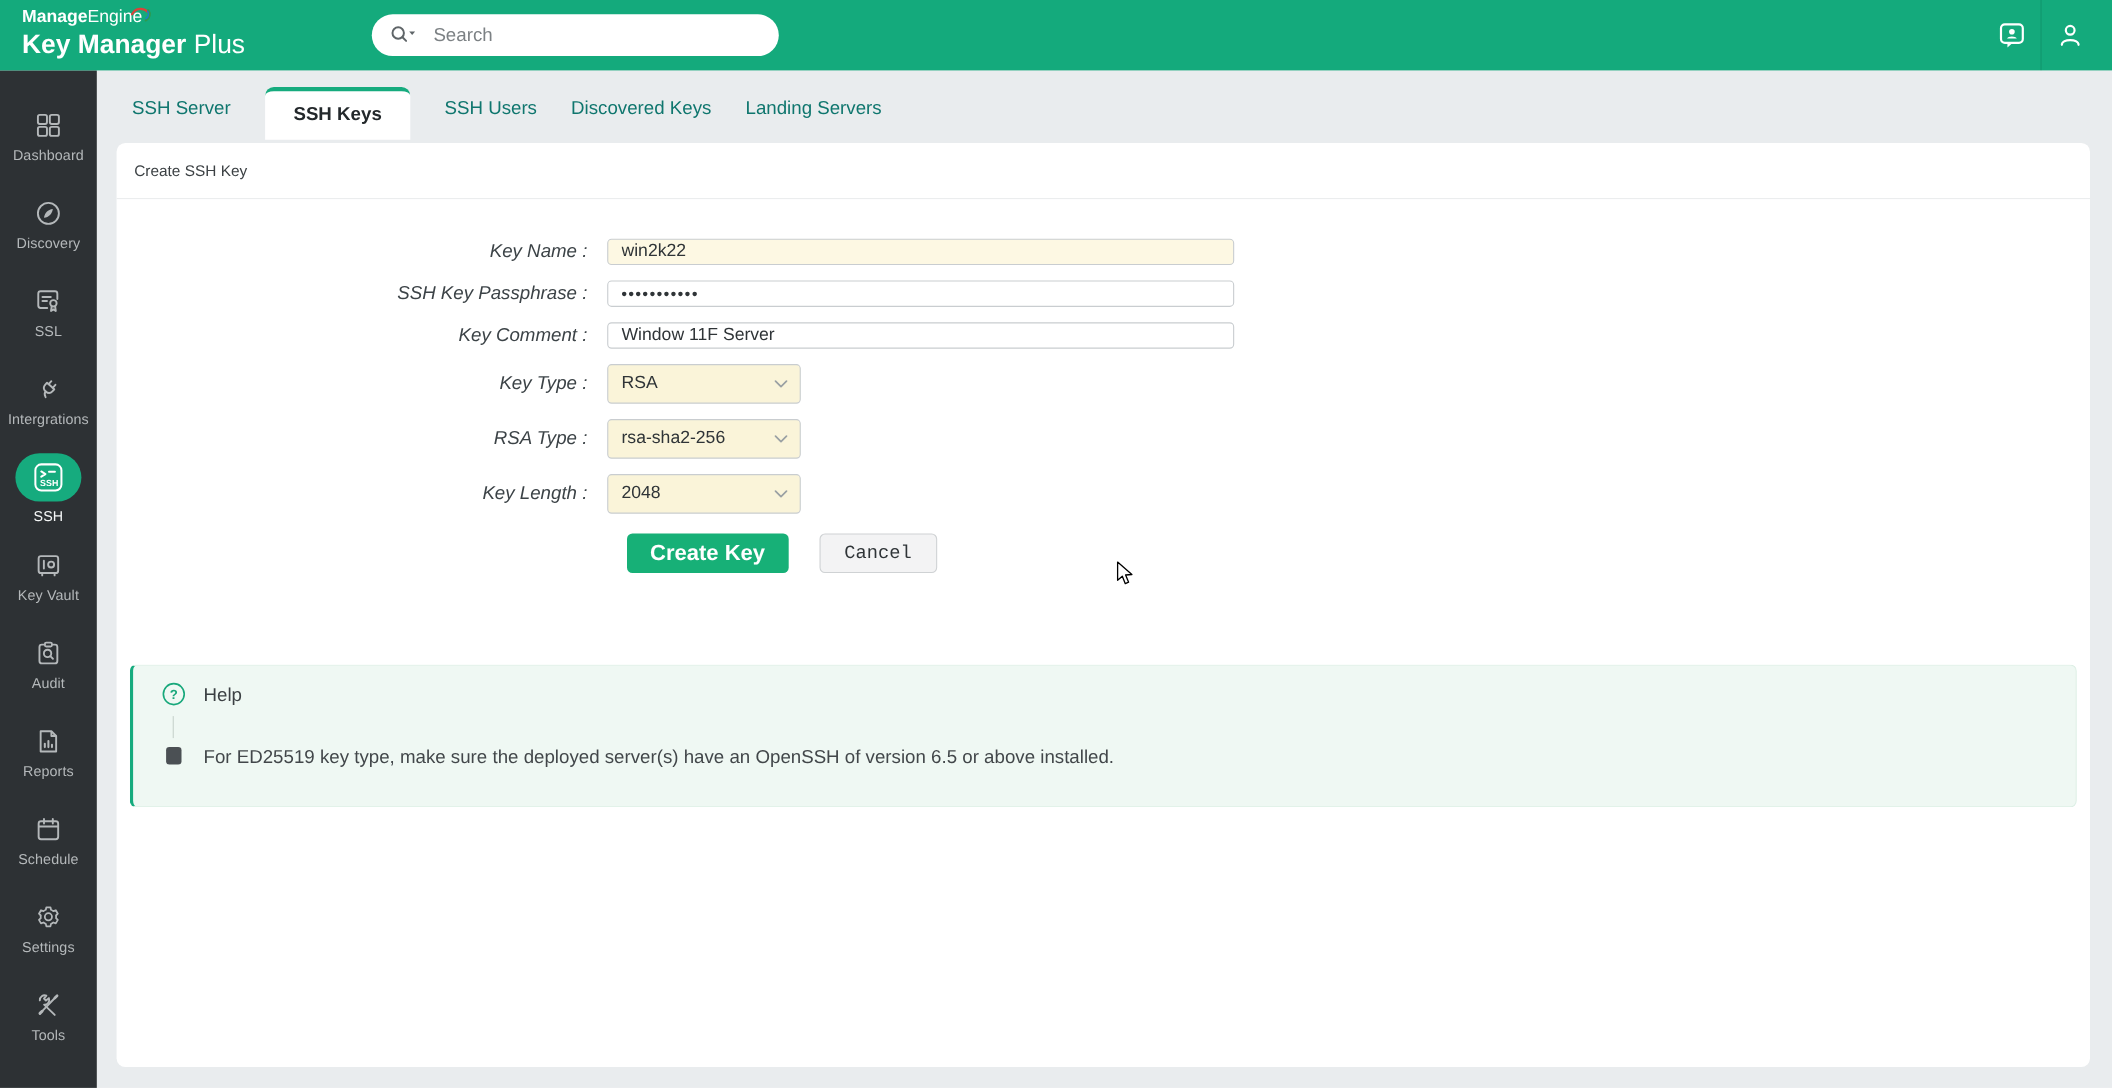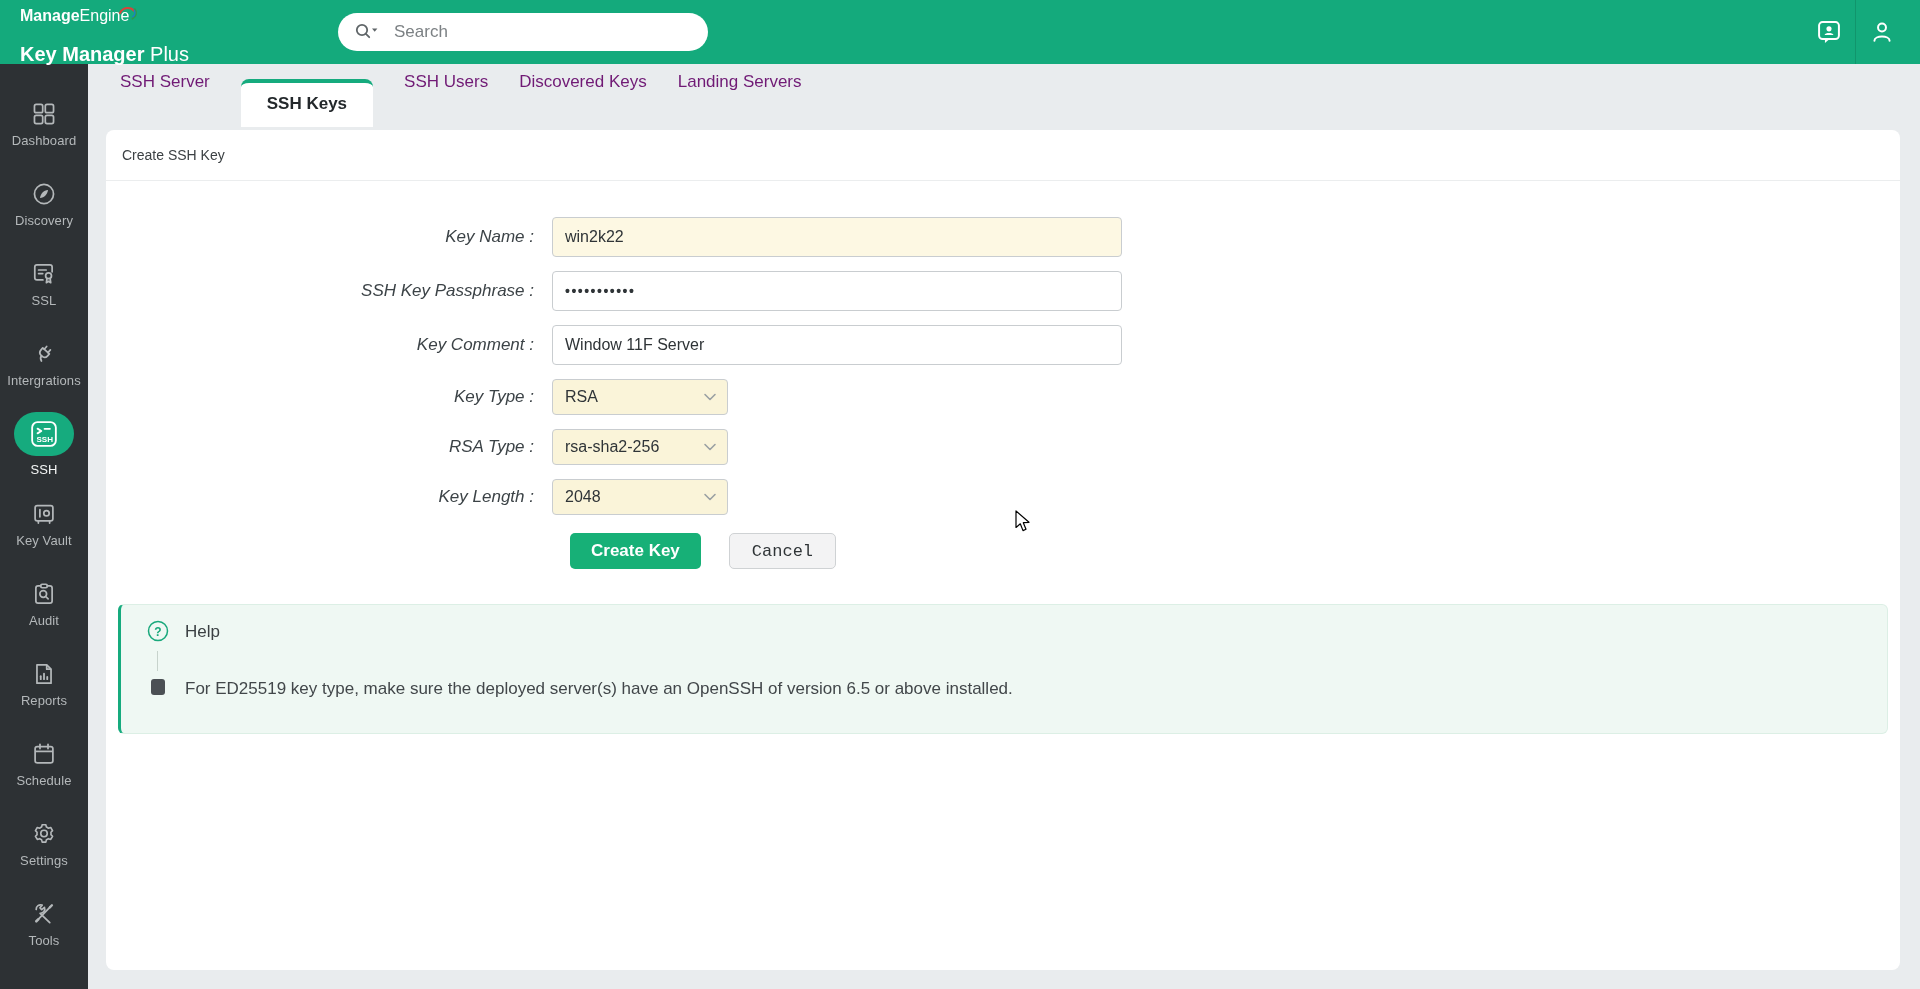"Key Manager Plus" .brand-bottom { font-size: 20px -> 24px; margin-top: 18px -> 2px }
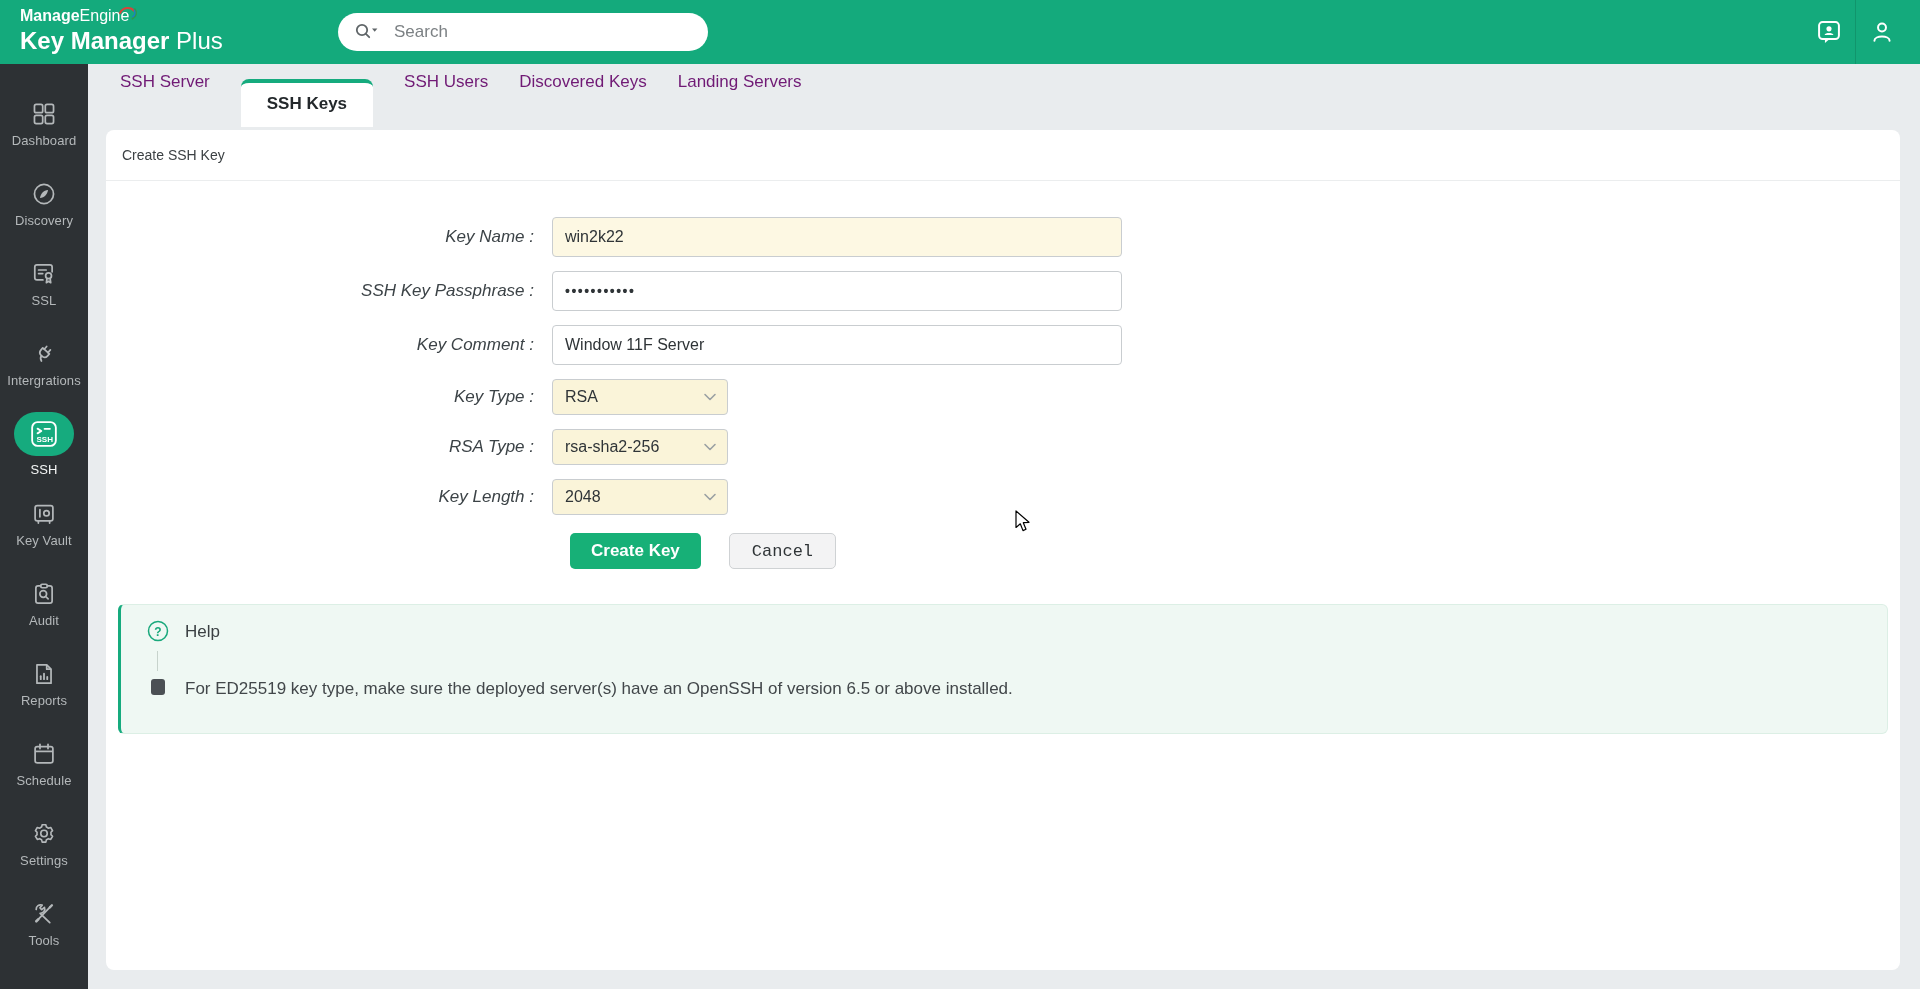"SSH Server" .tab { color: #701a75 -> #0f766e; padding-bottom: 38px -> 21px }
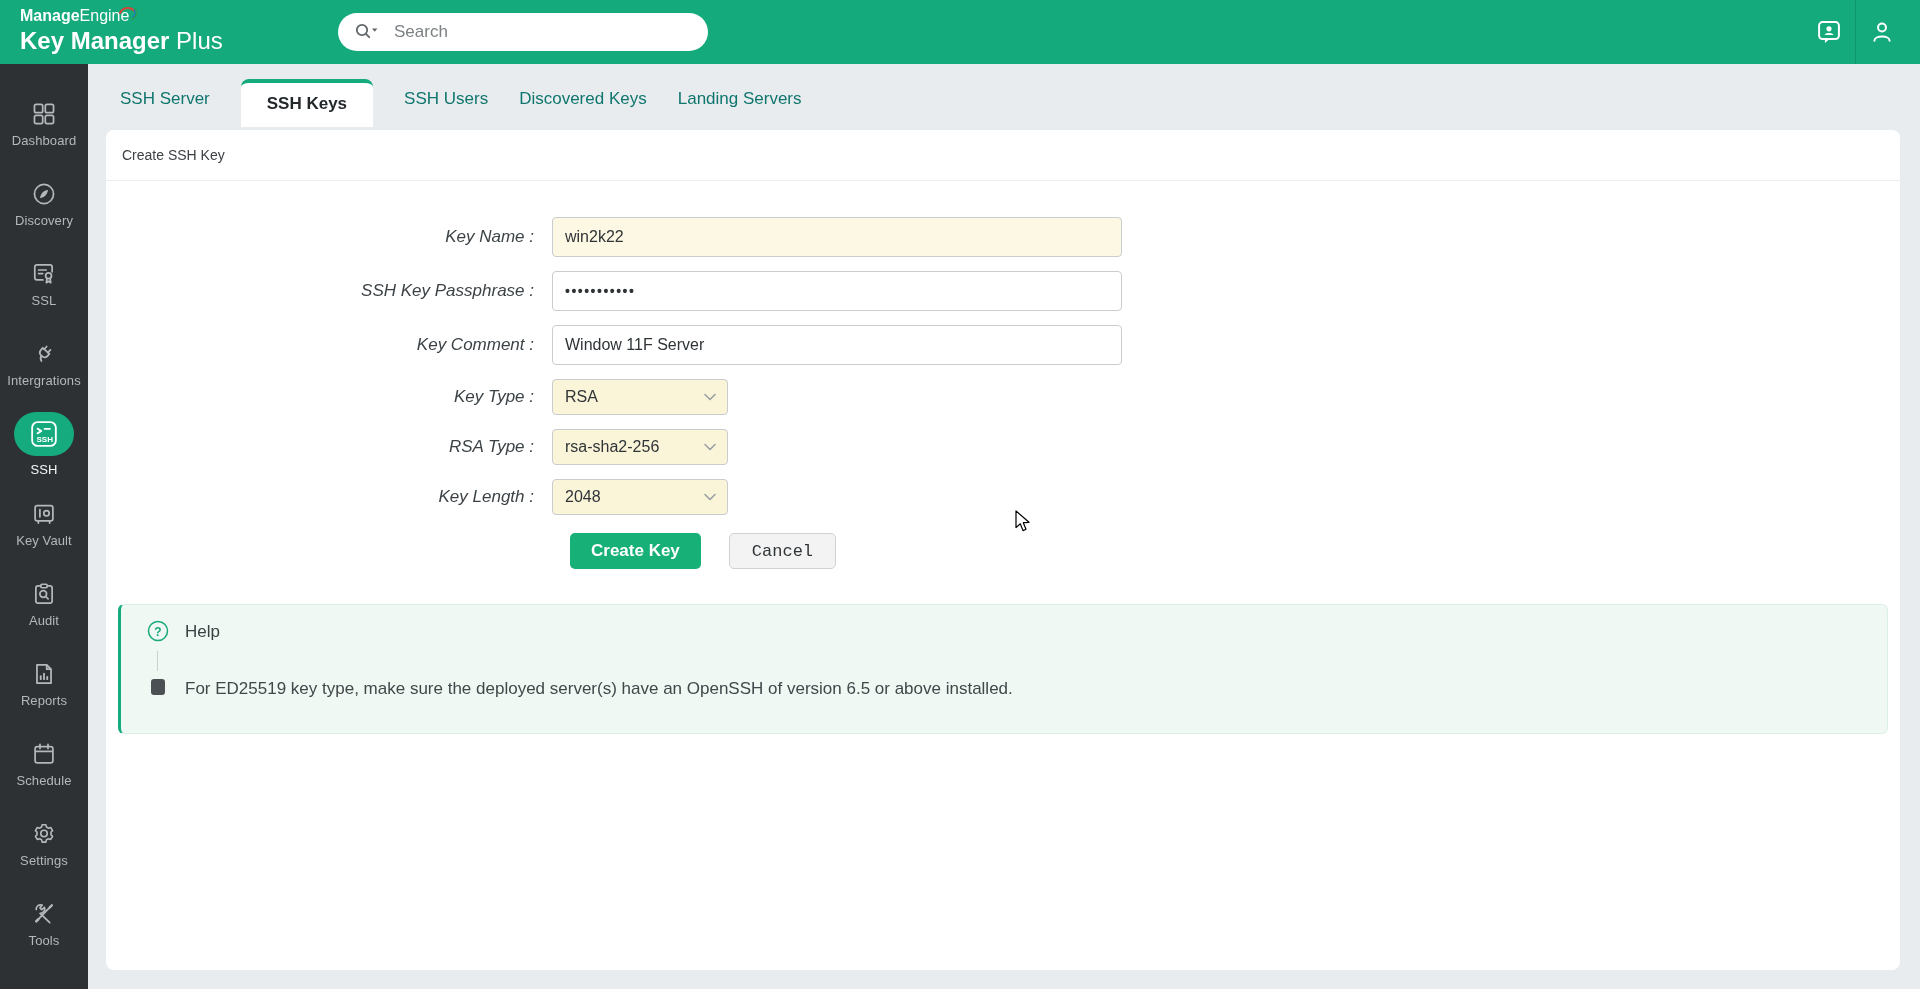"win2k22" input.textfield { height: 40px -> 24px }
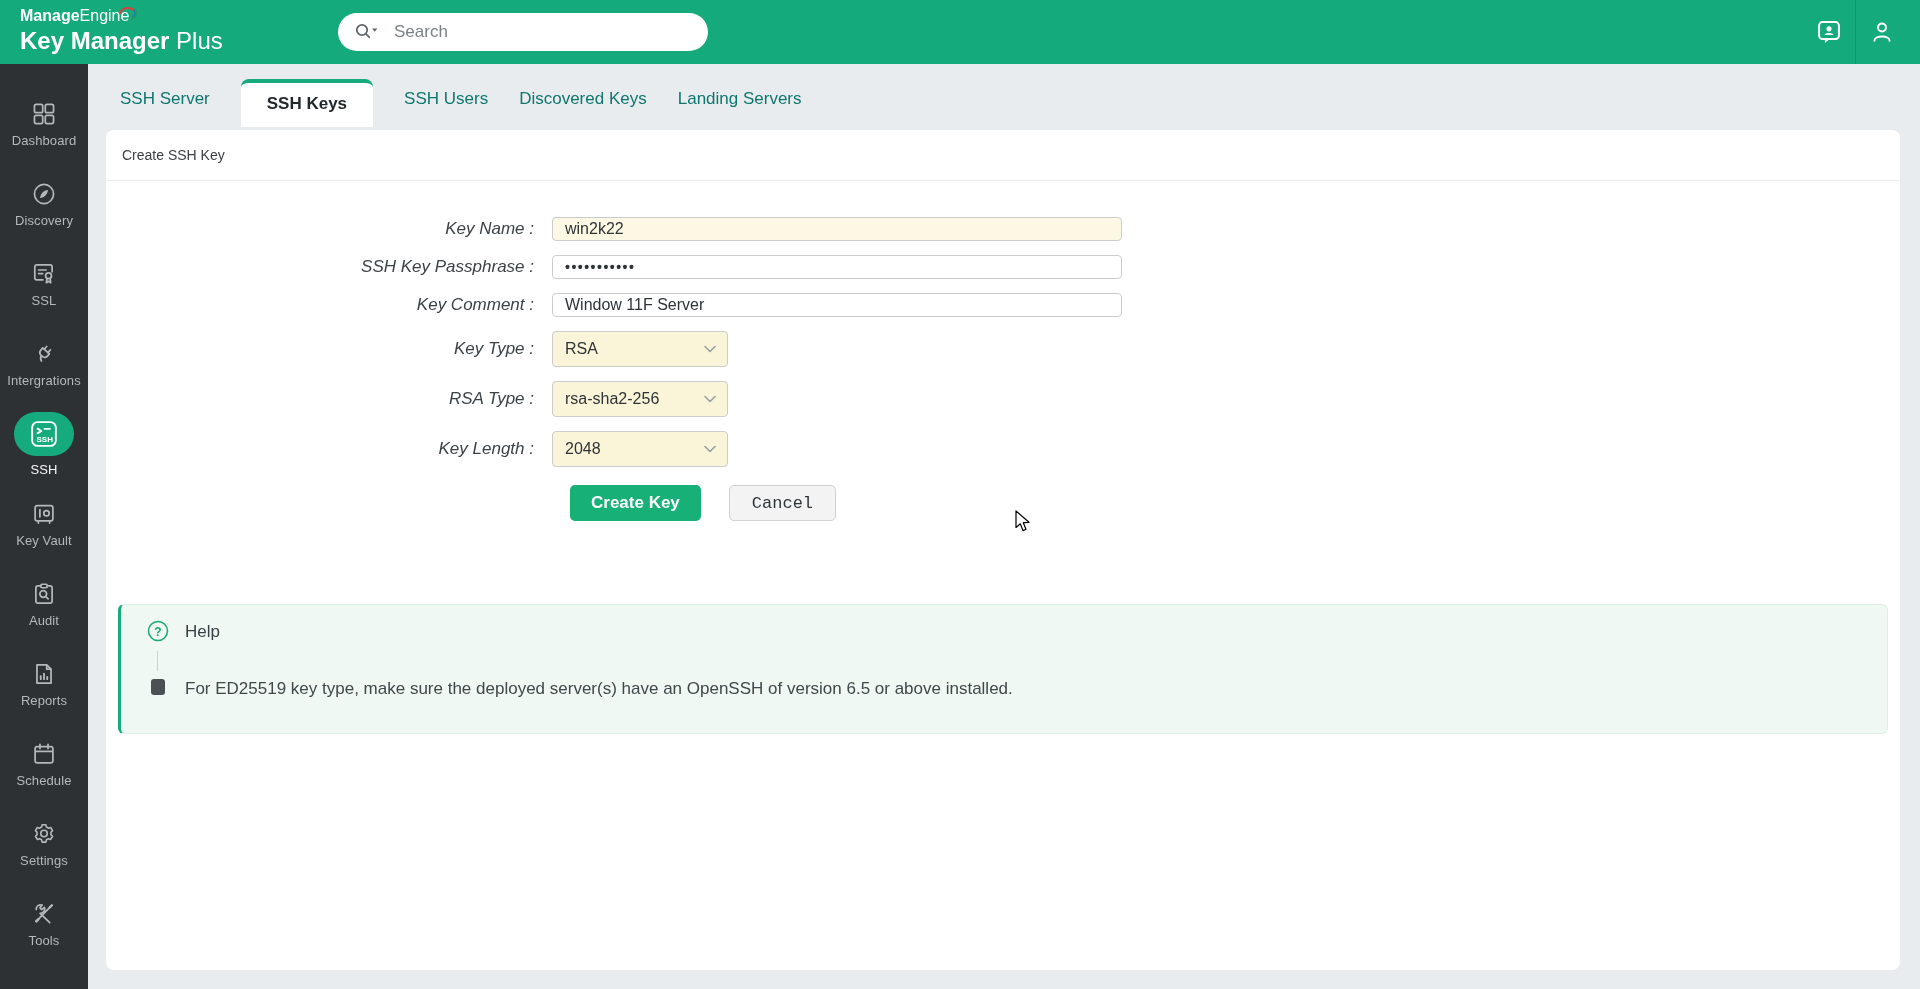"Create Key" .btn-primary { font-size: 17px -> 20px }
